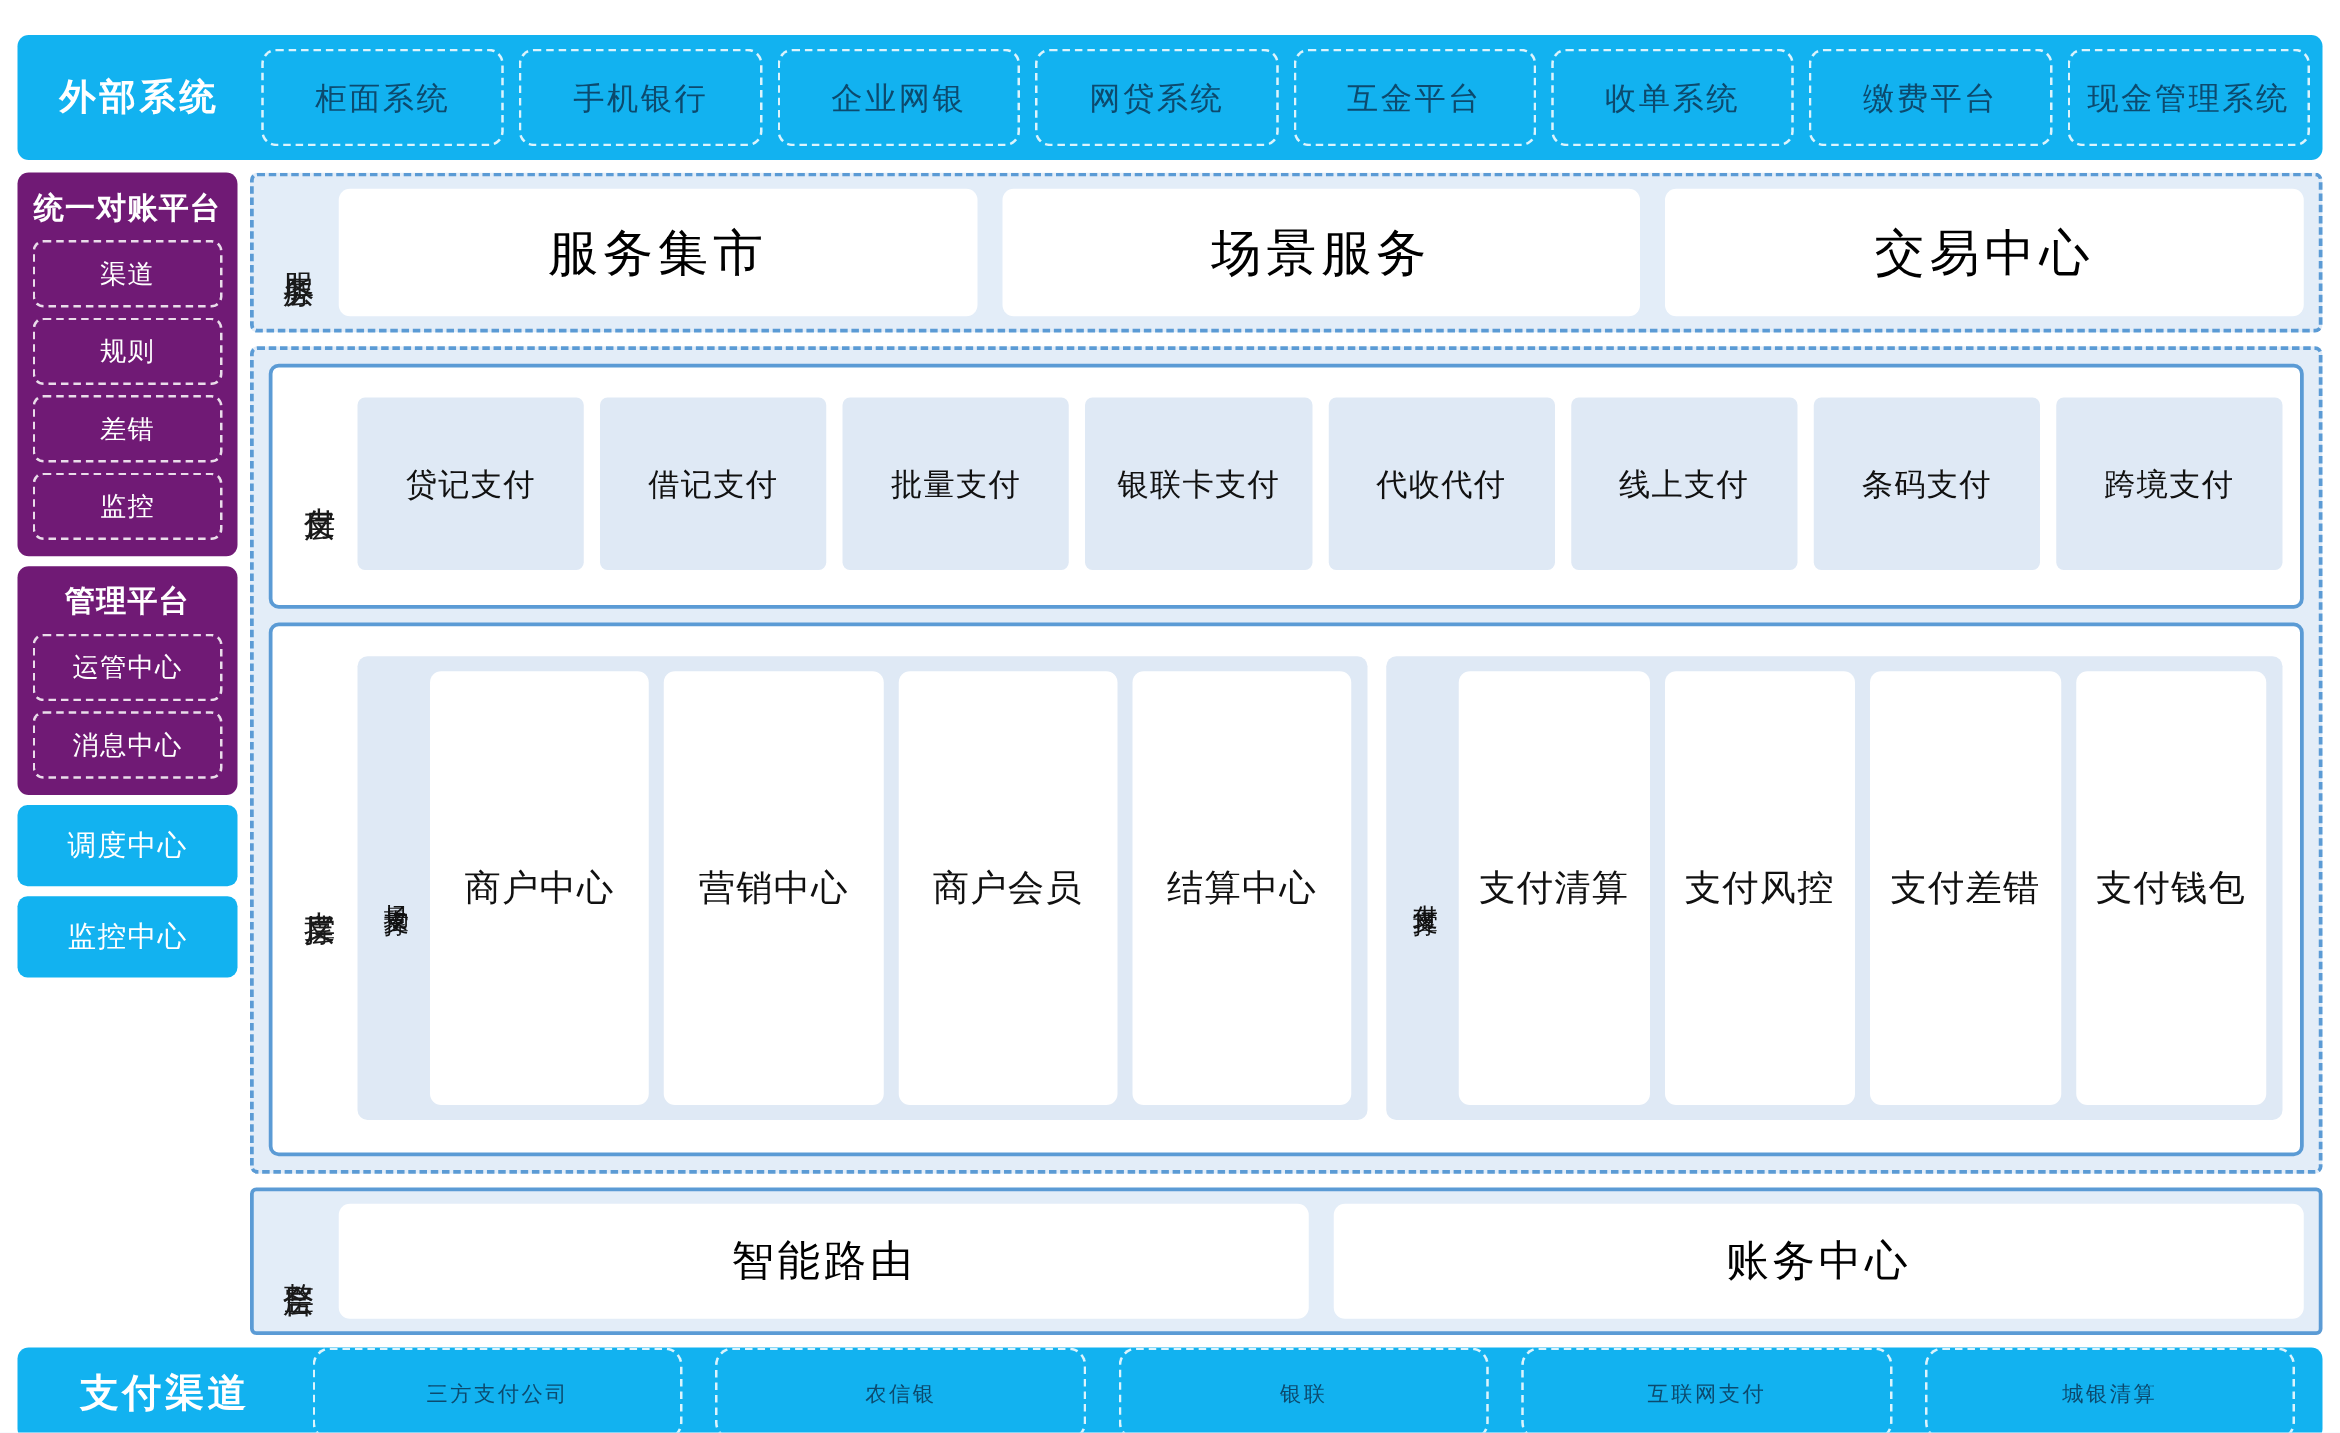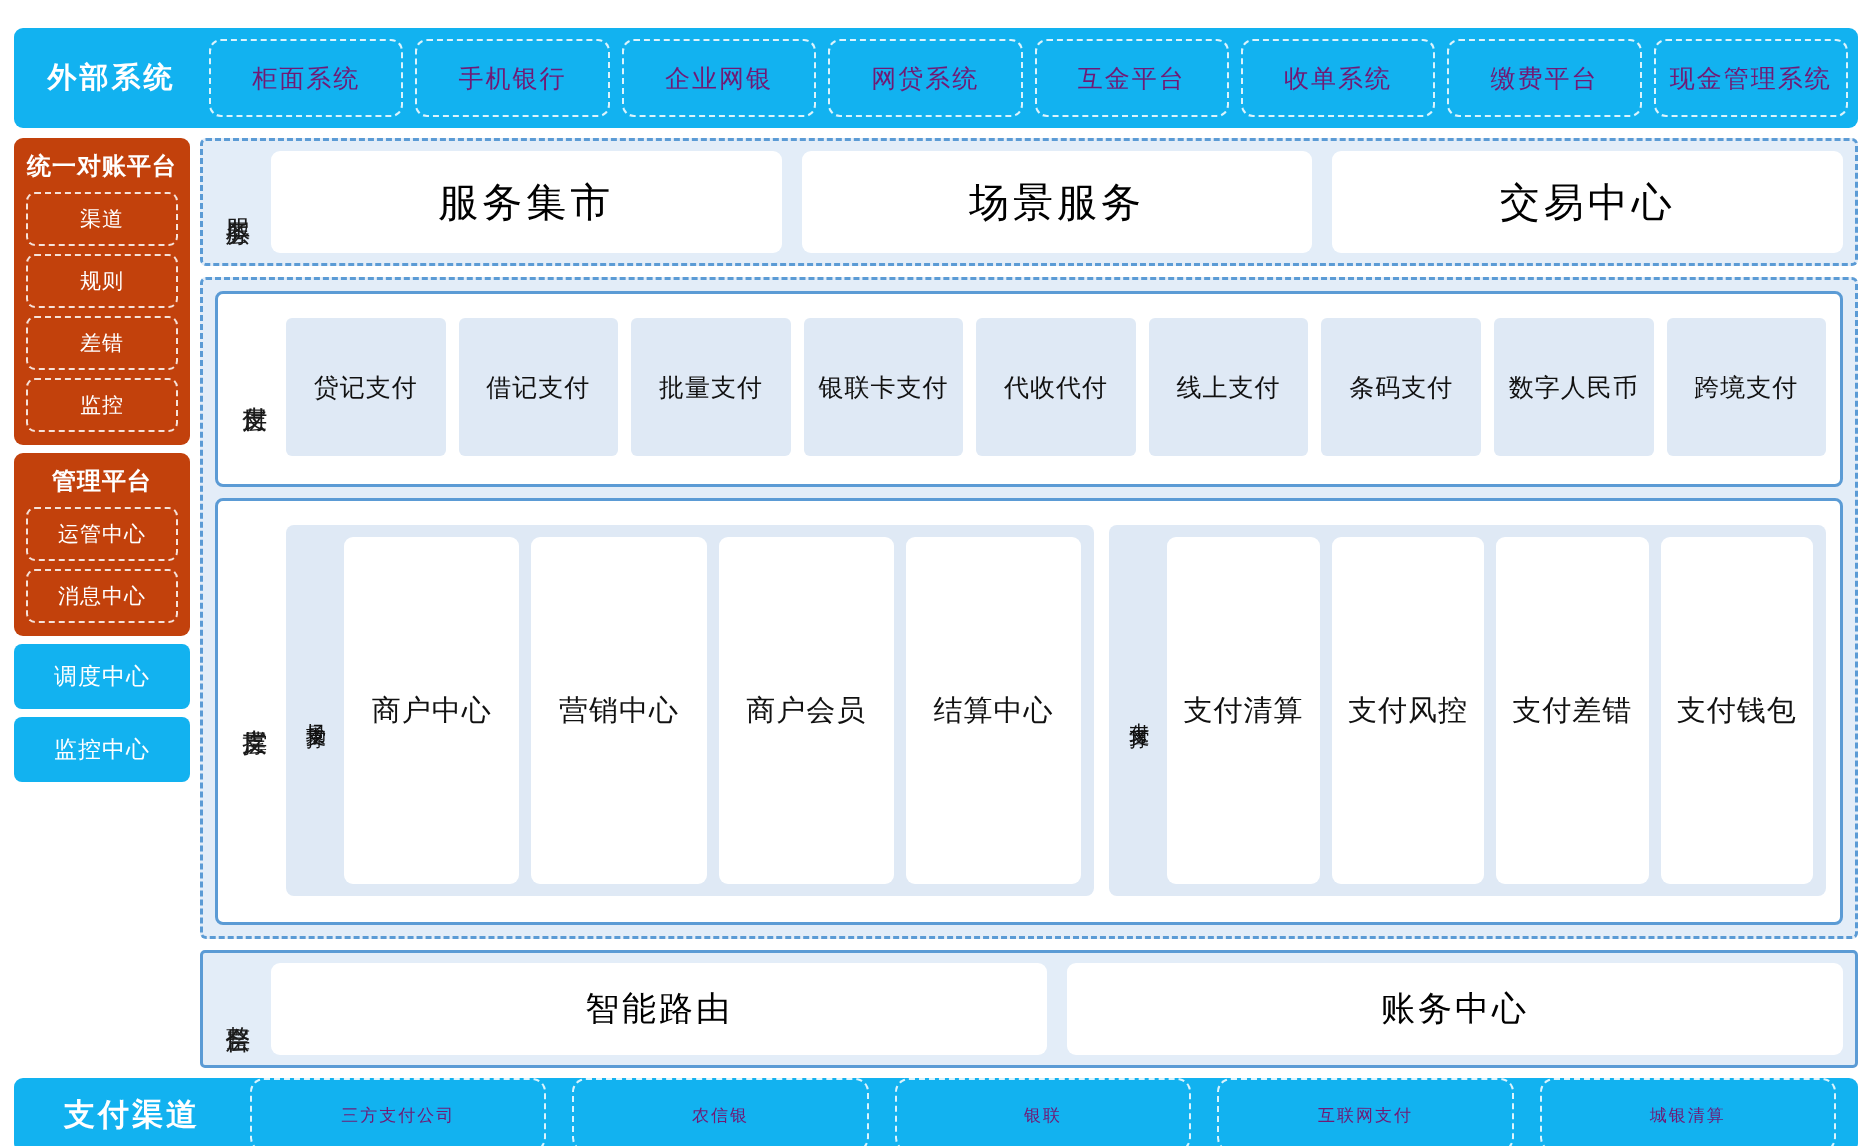"柜面系统" .dash-chip { color: #701a75 -> #0c4a6e }
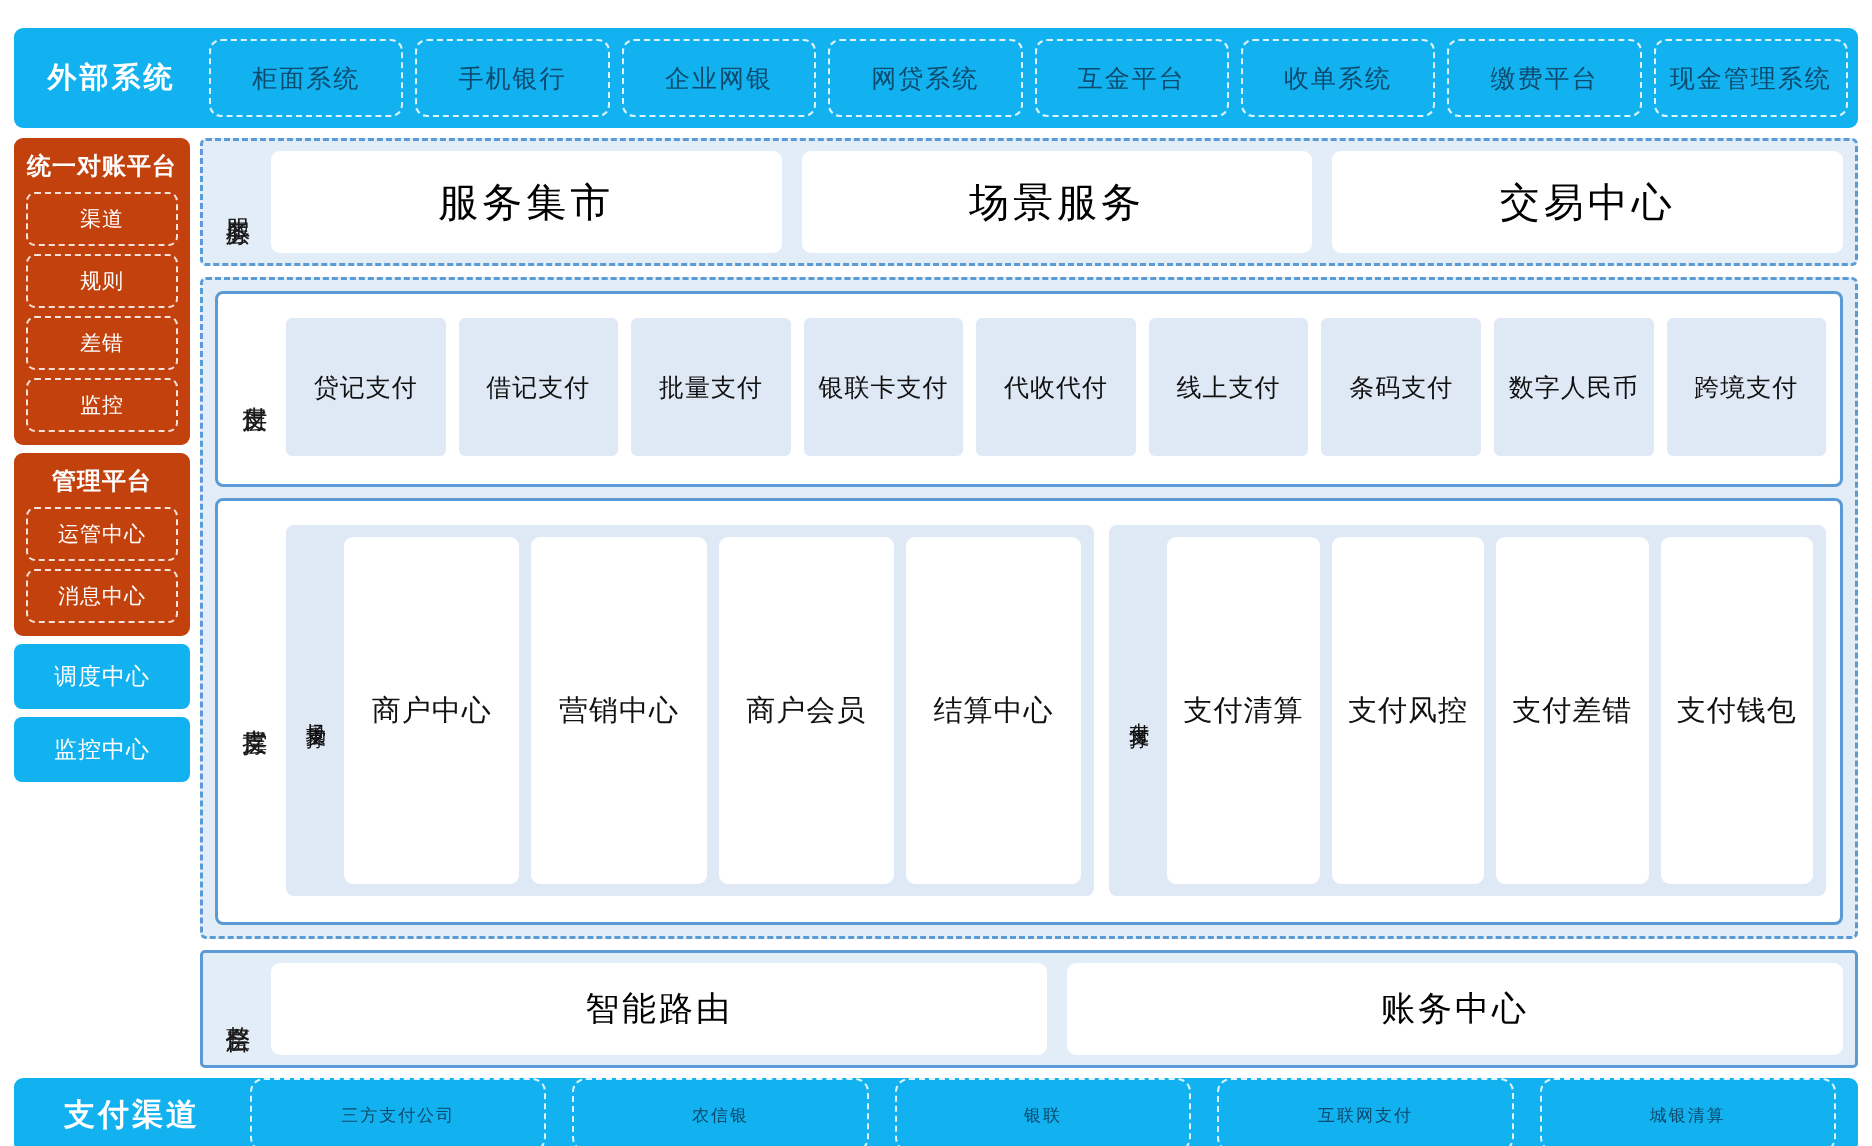"统一对账平台" .rail-panel { background: #c2410c -> #701a75 }
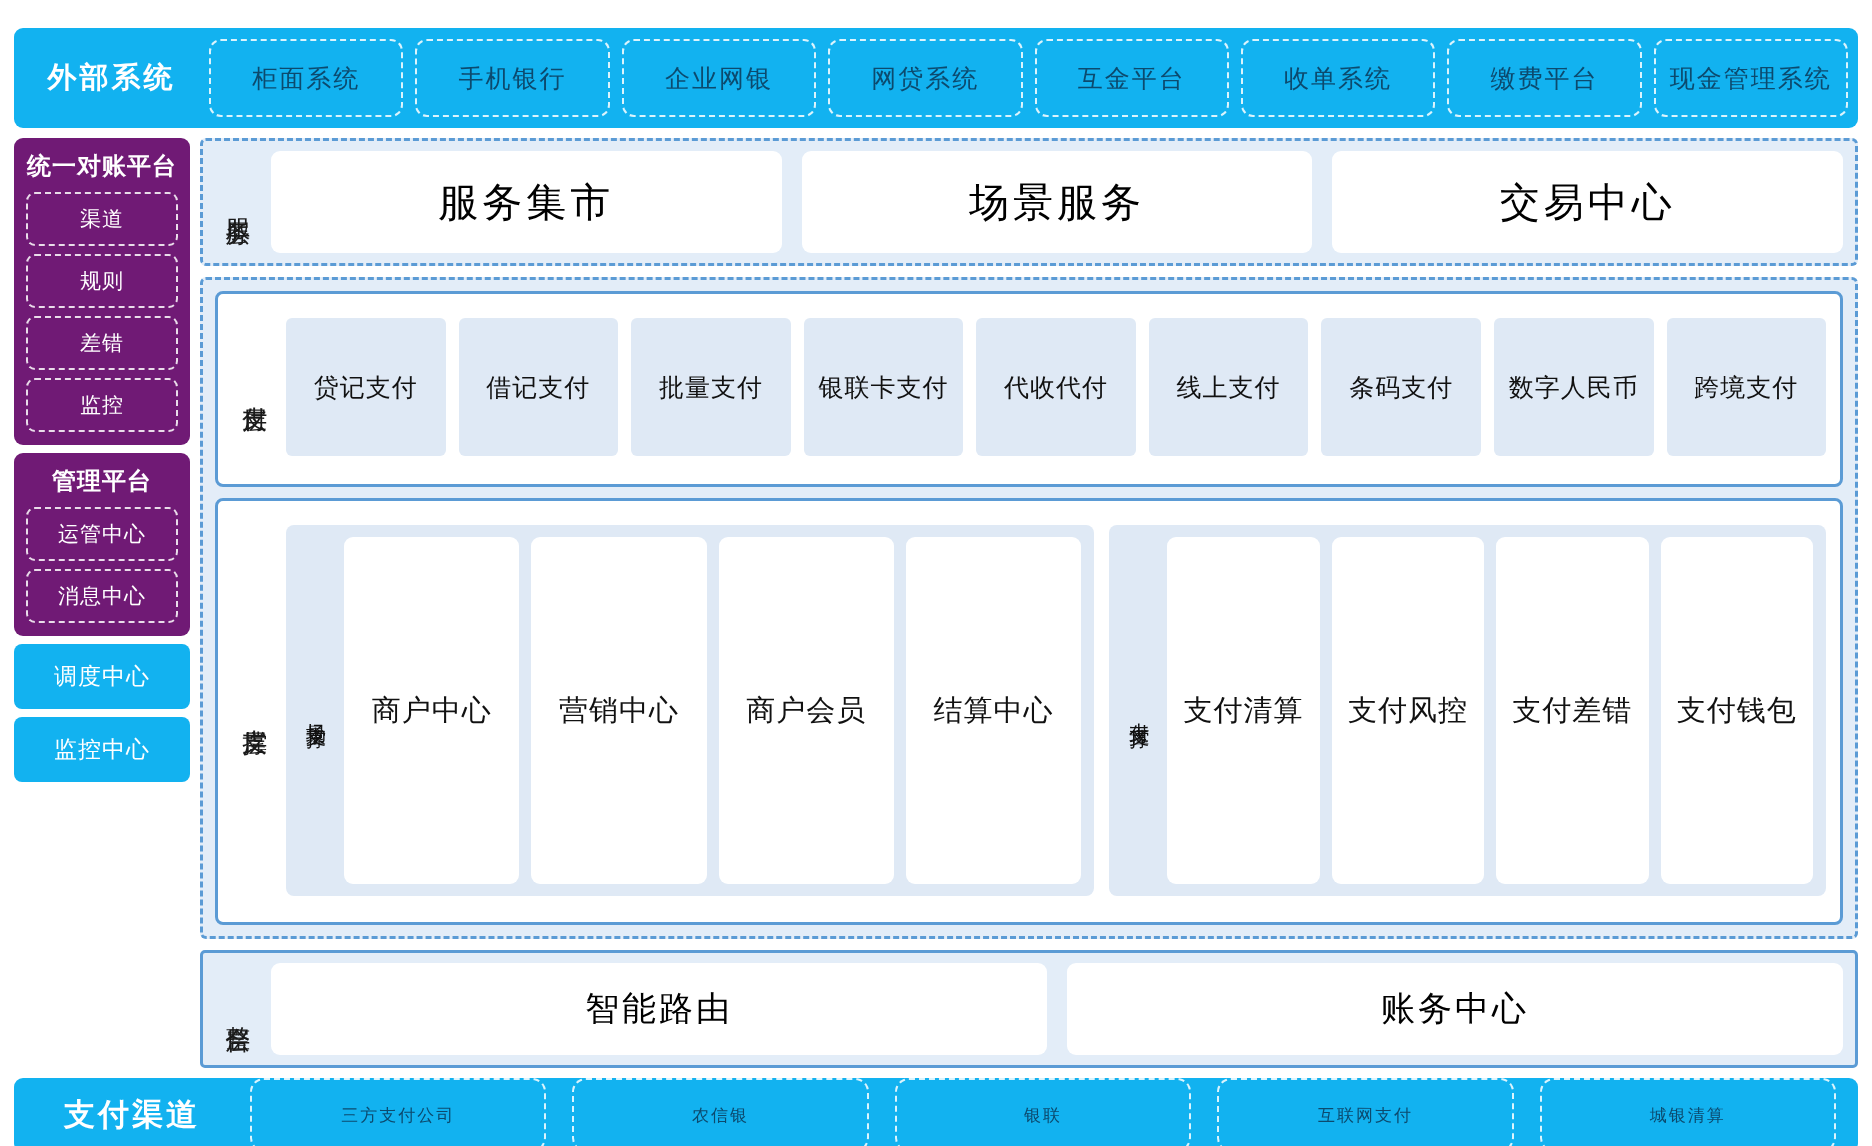"数字人民币" div.blue-tile { html: <div>数字人民币</div> -> none }
